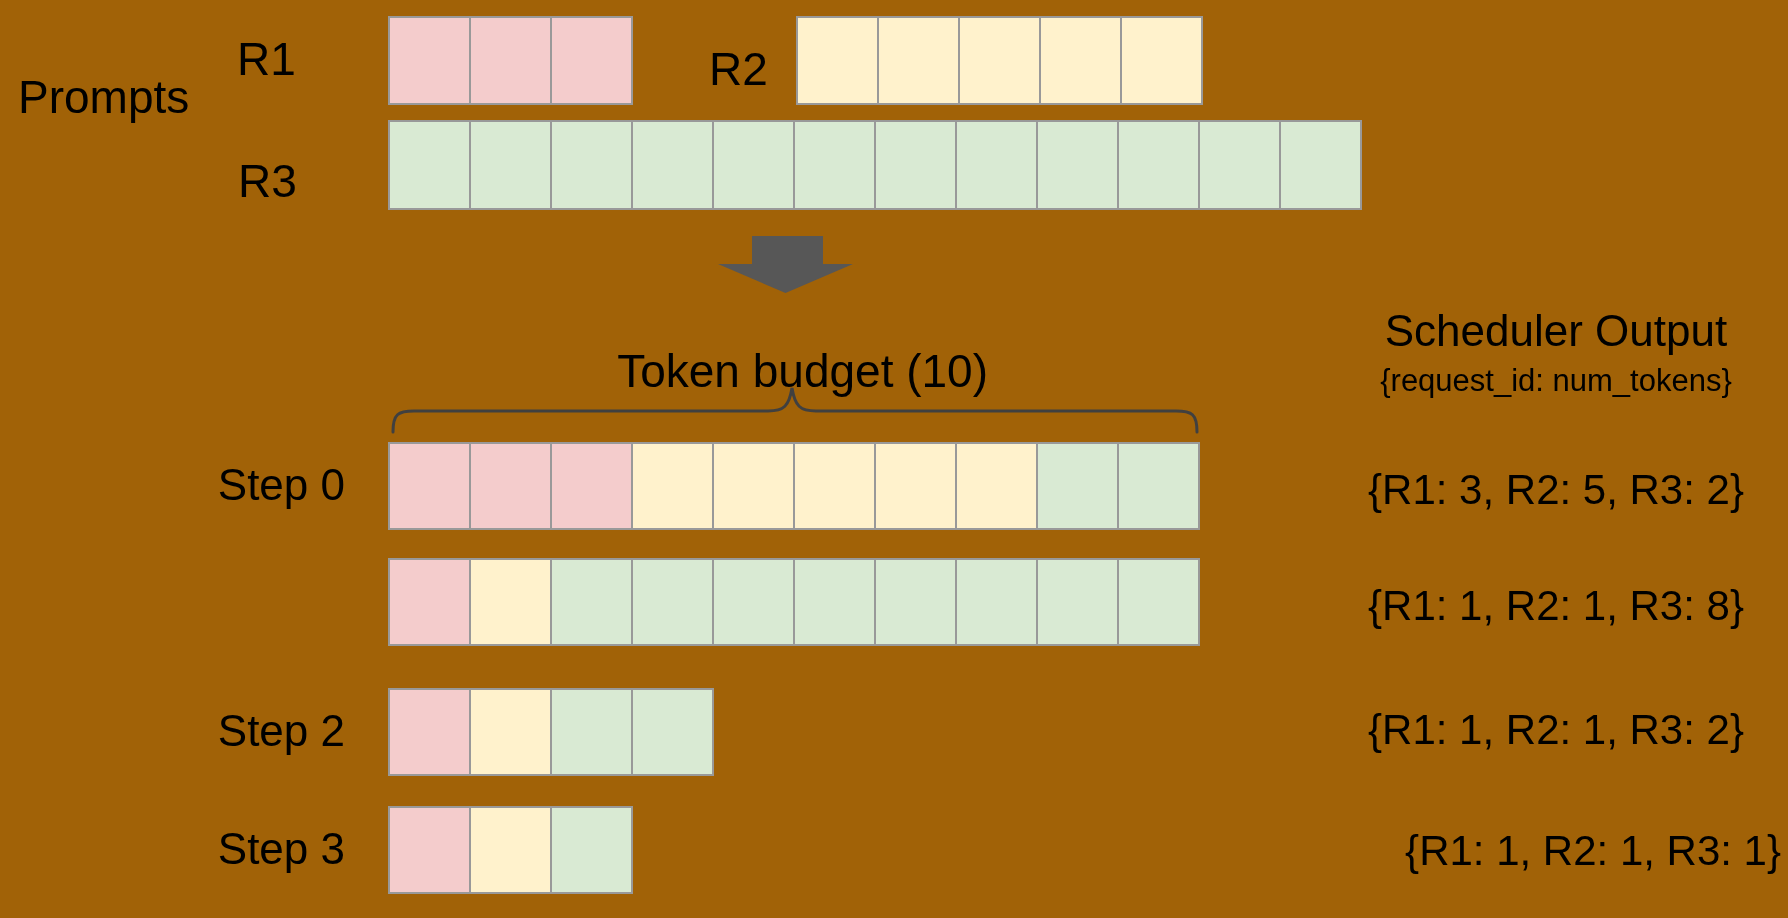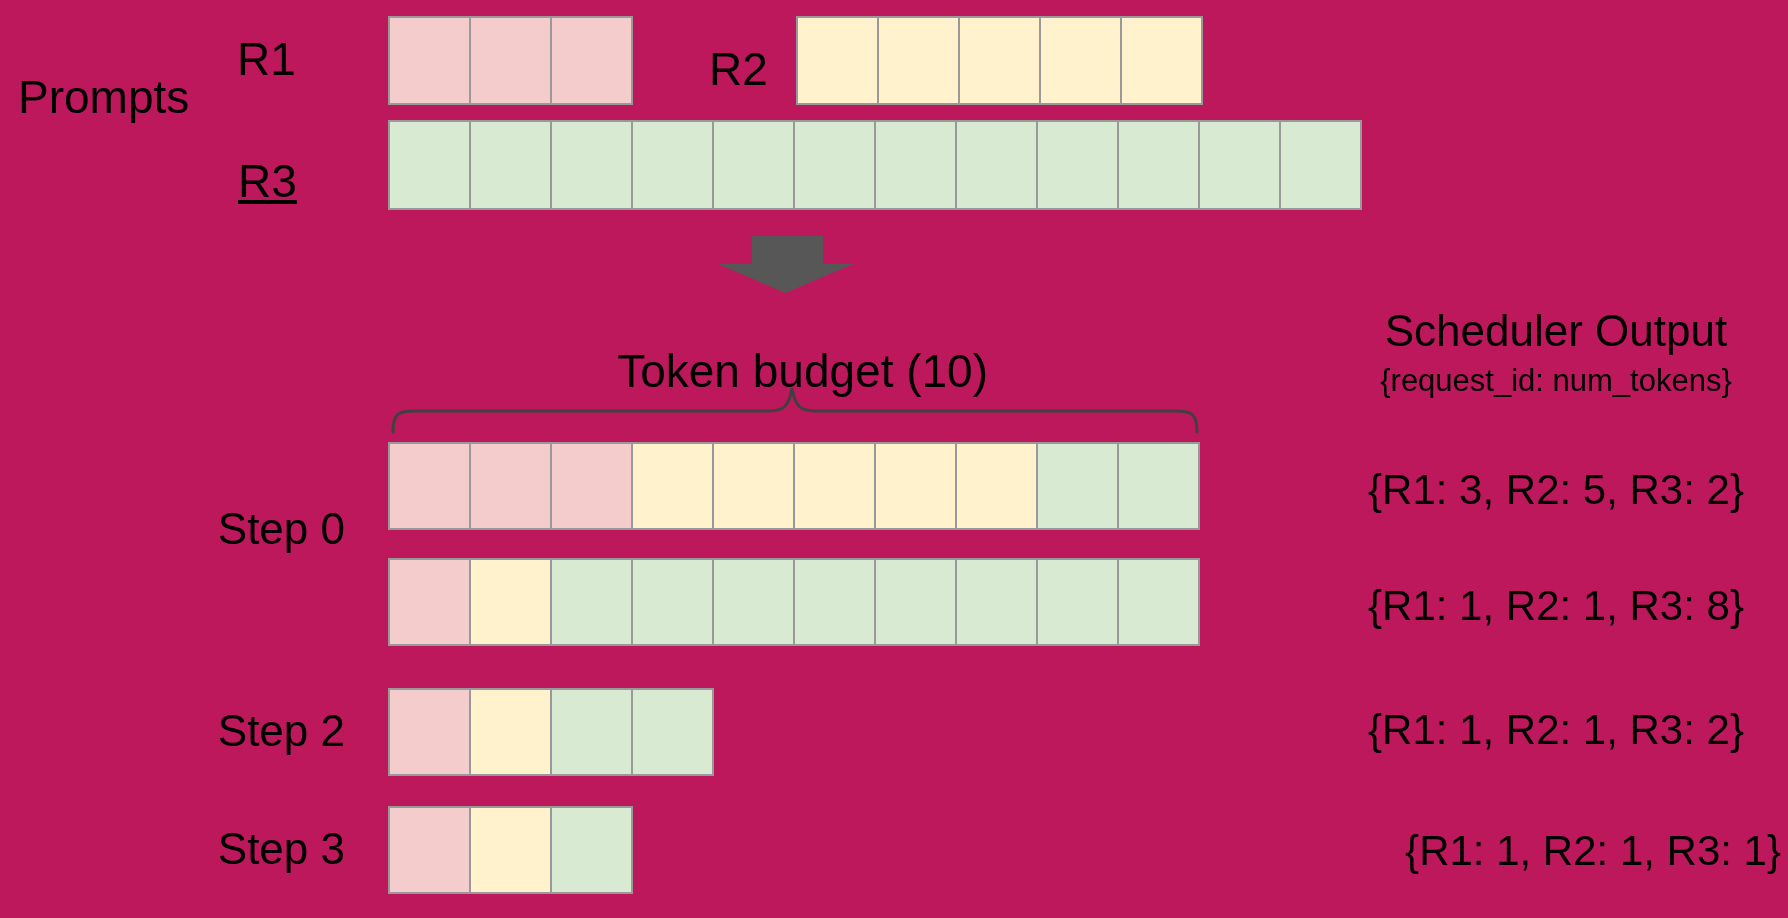"Prompts" .canvas { background: #be185d -> #a16207 }
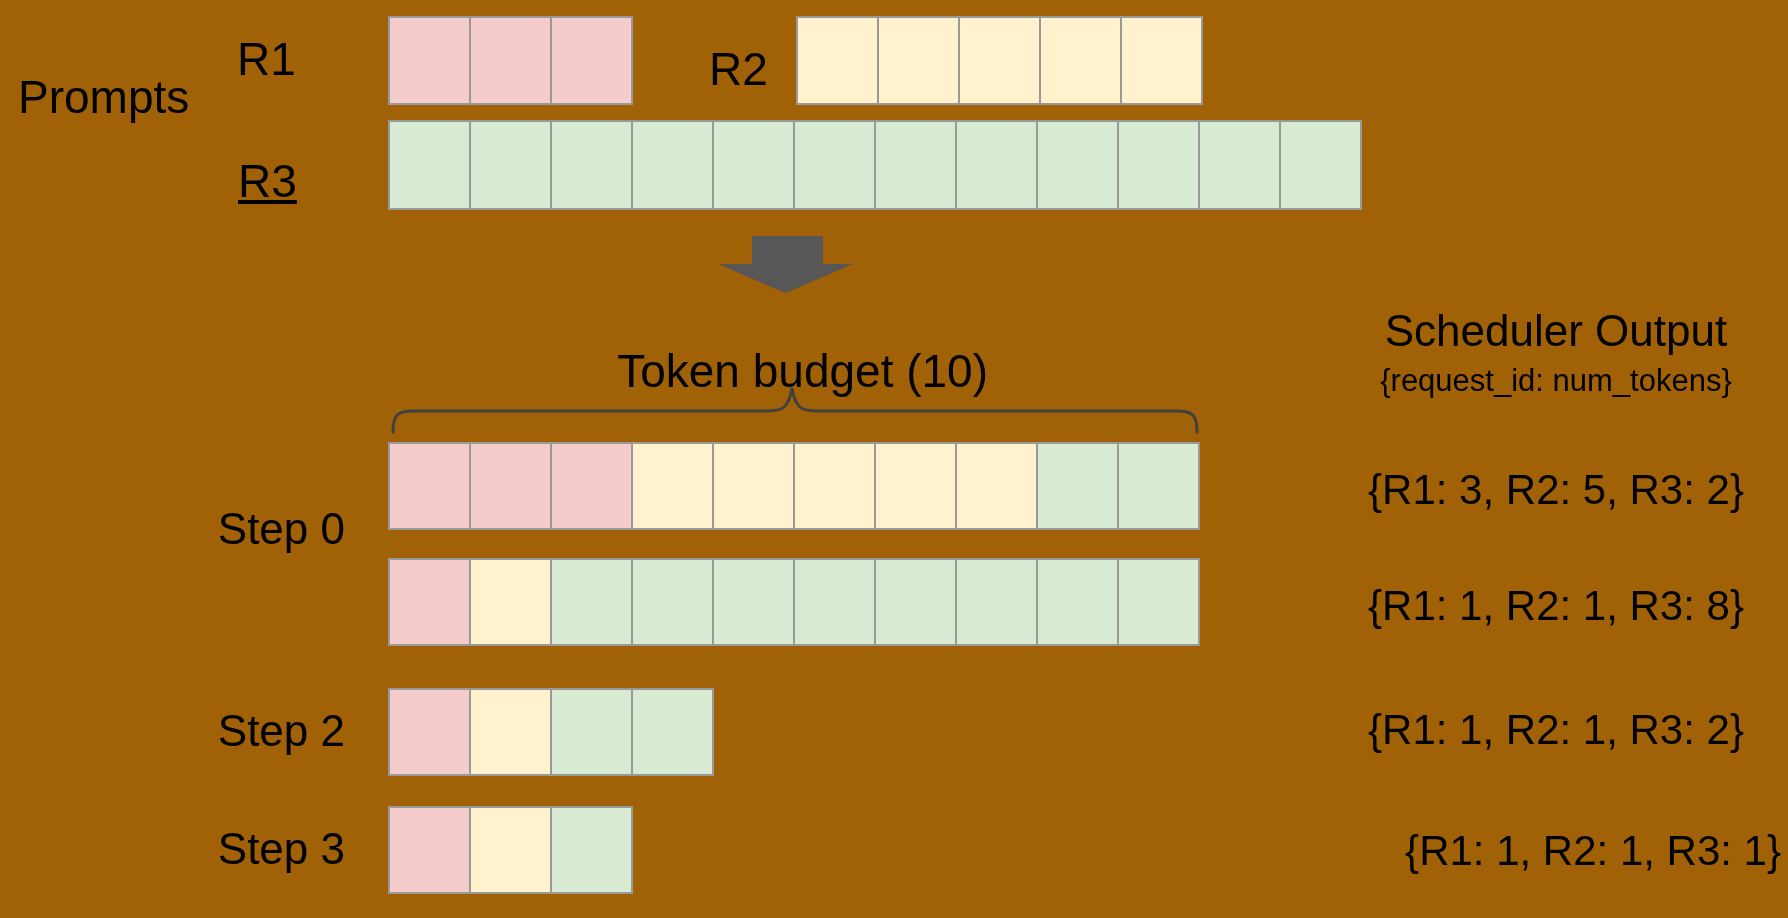"R3" div.lbl { text-decoration: underline -> none }
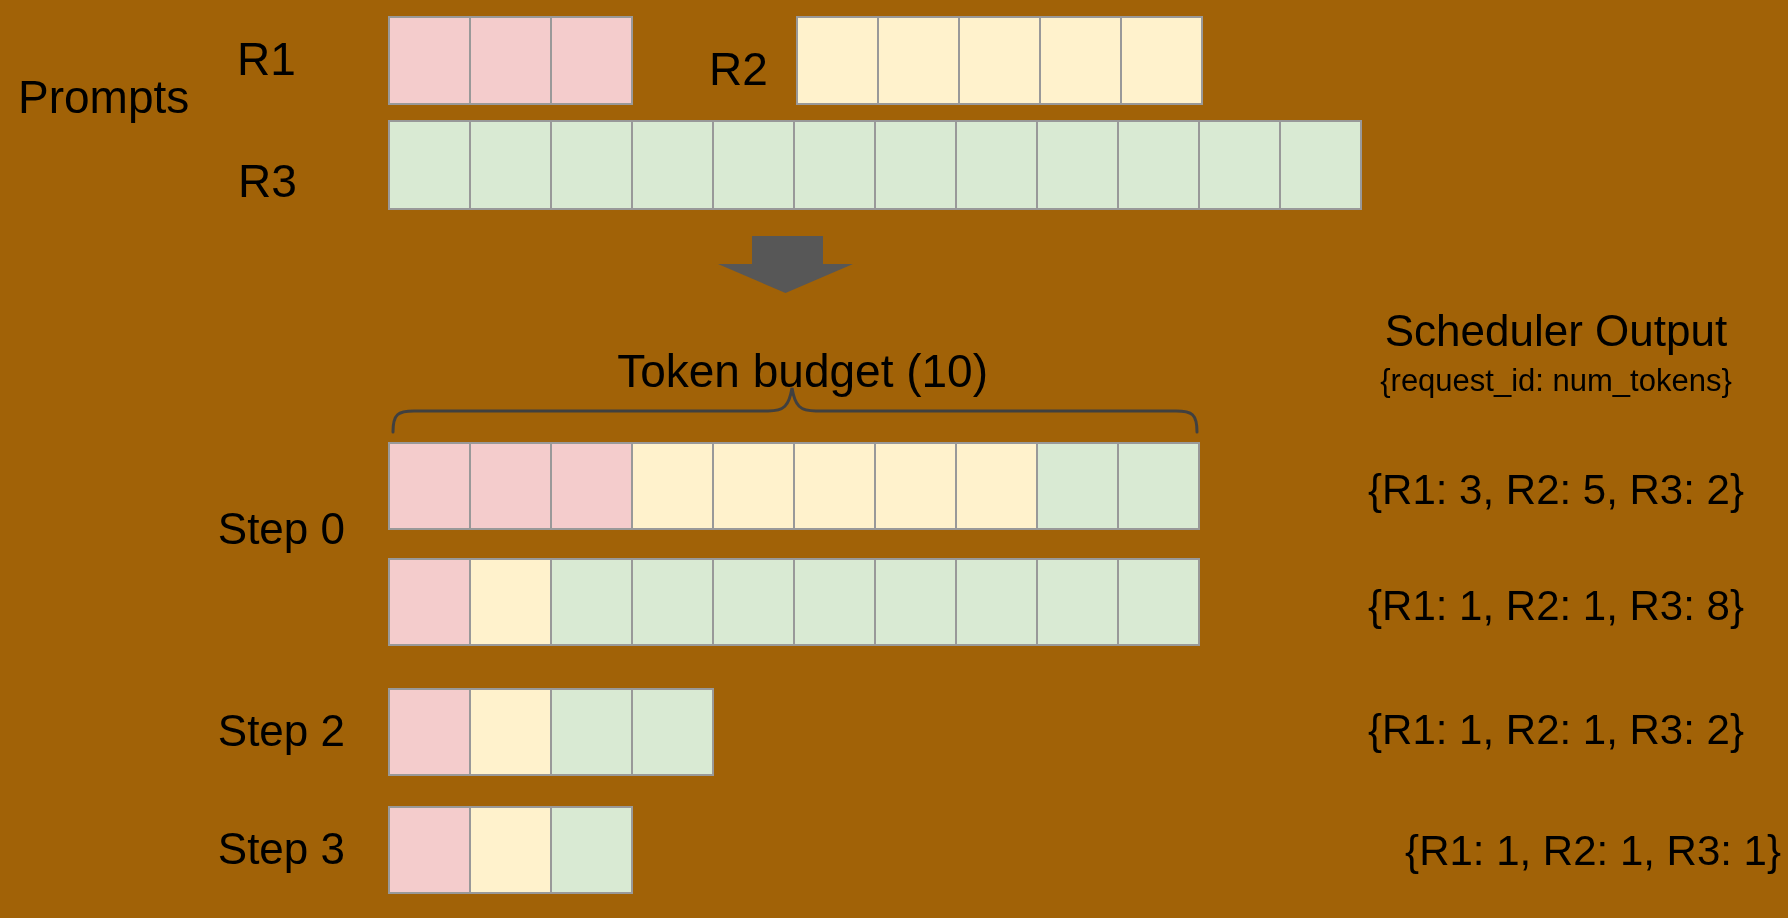"Step 0" div.step-label { margin-top: 44px -> none }
